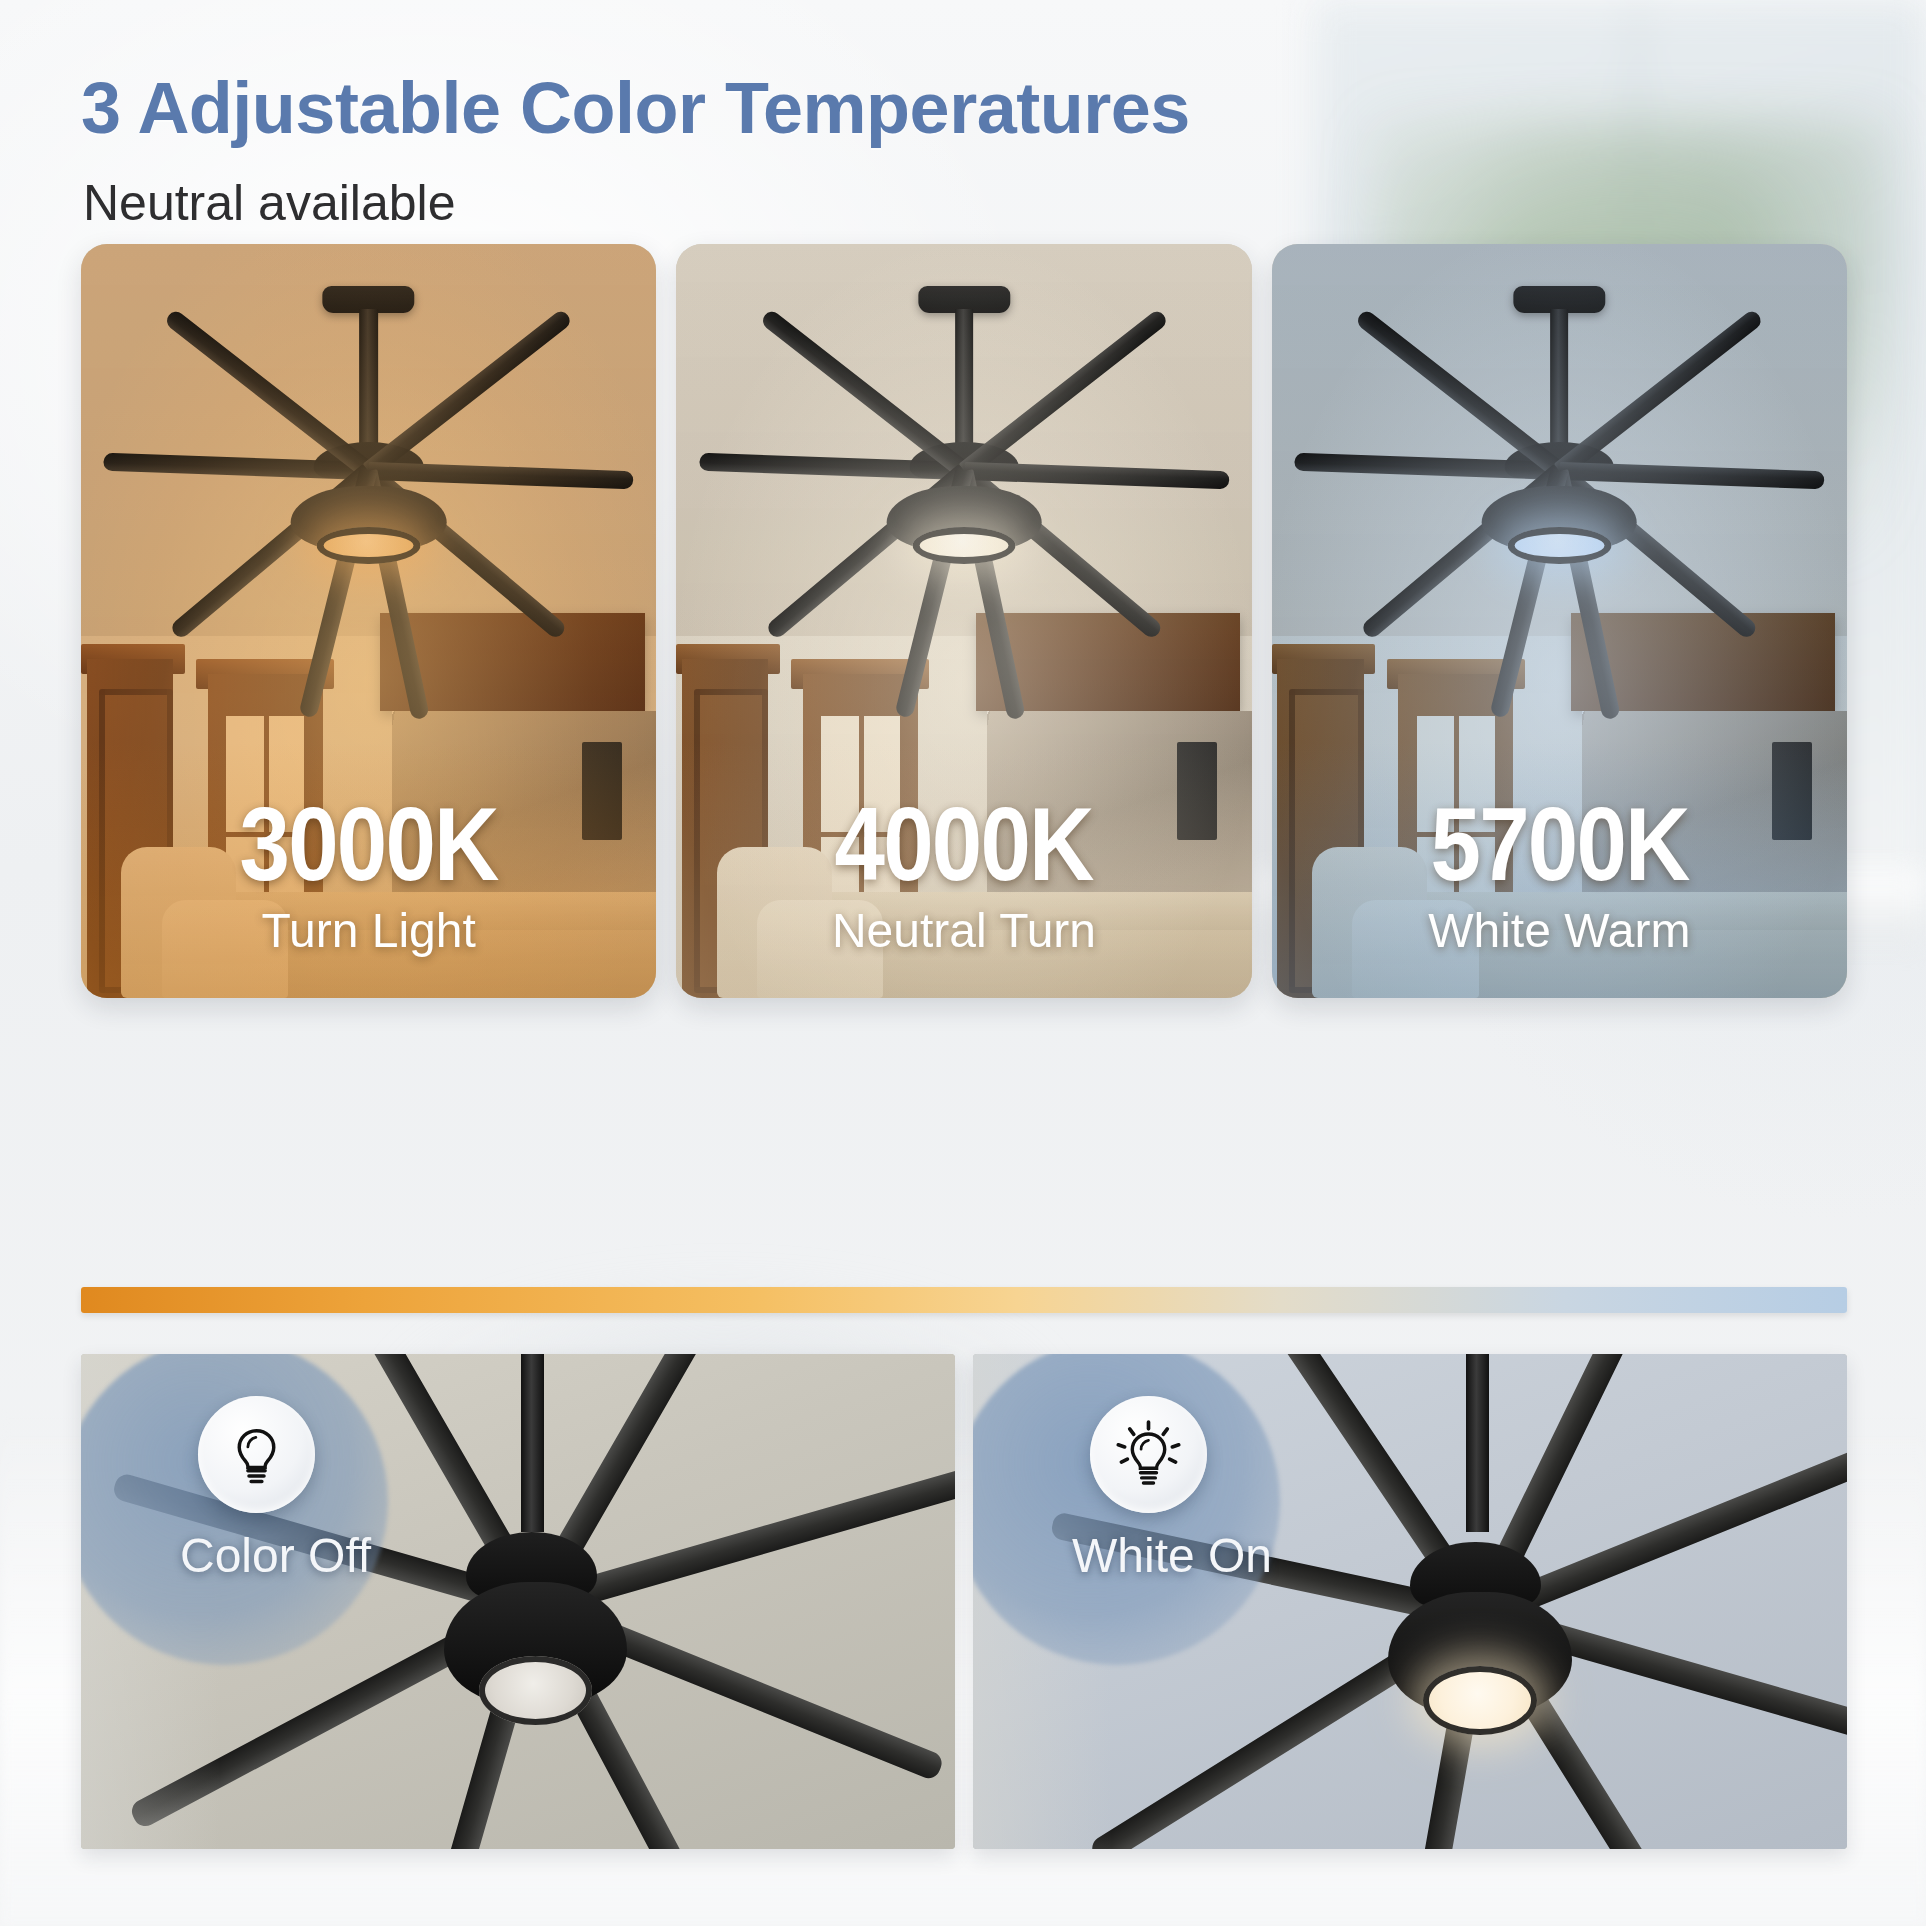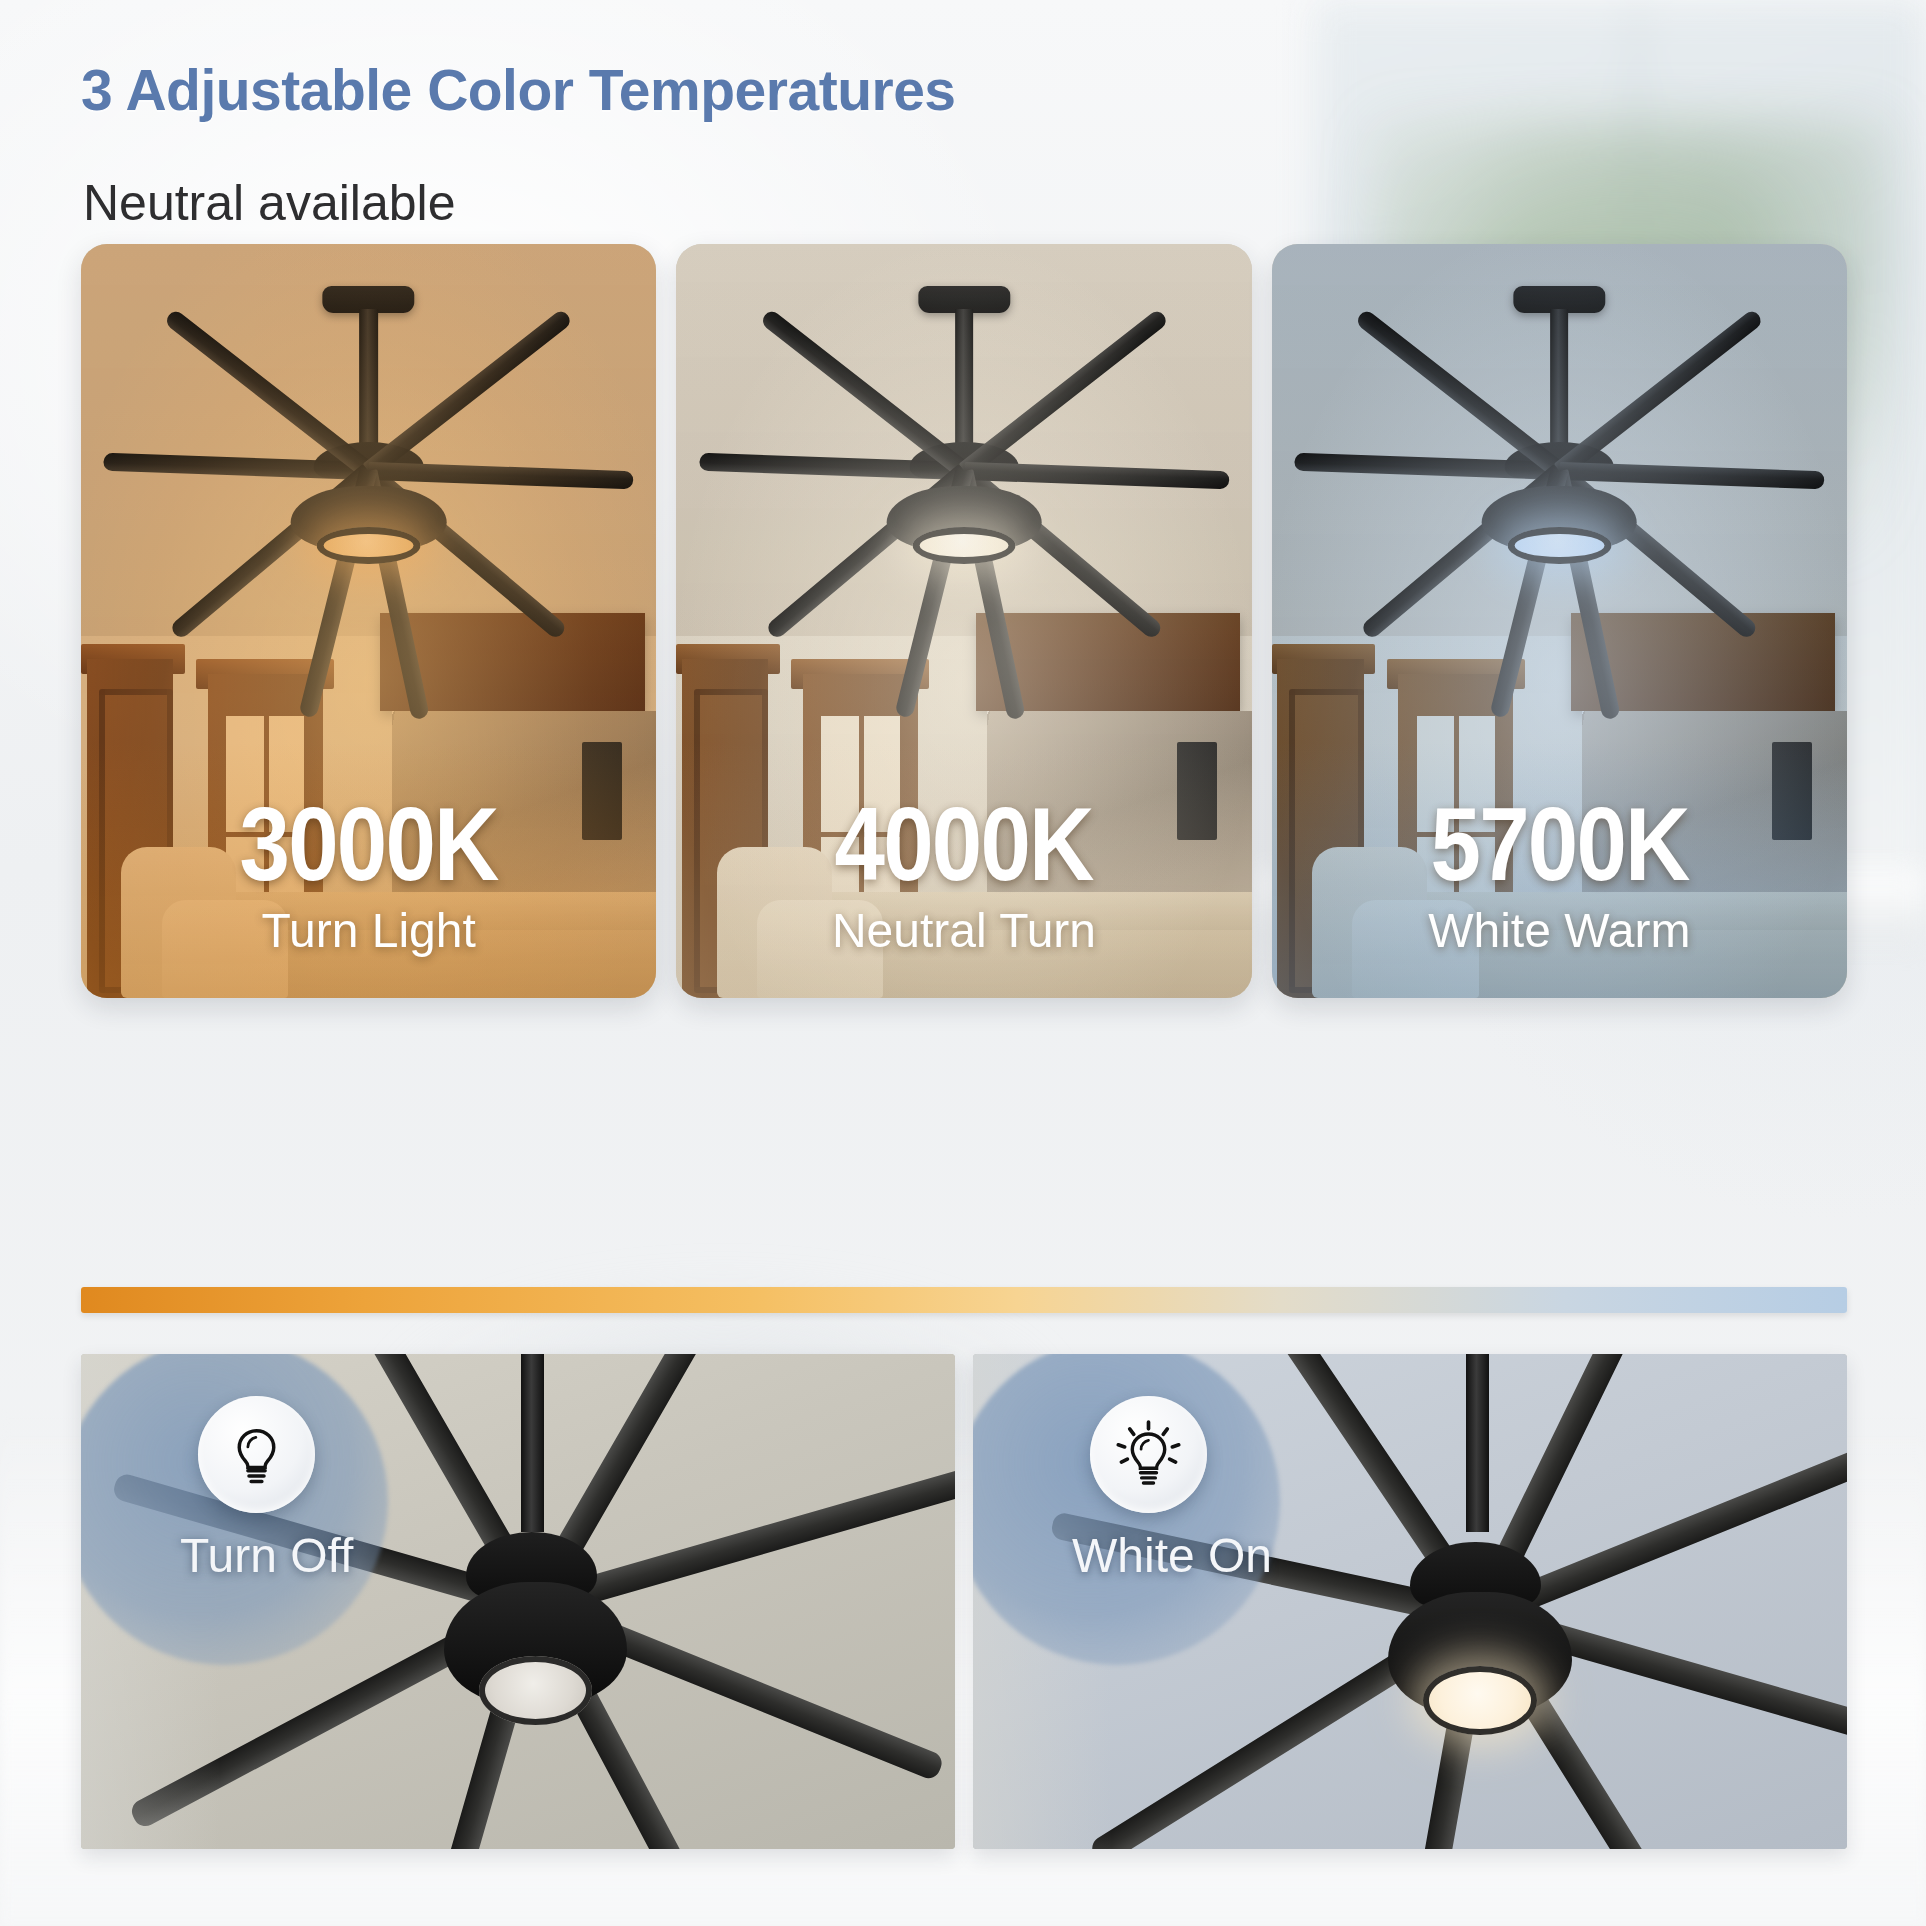"3 Adjustable Color Temperatures" .headline { font-size: 57px -> 72px; top: 57px -> 67px }
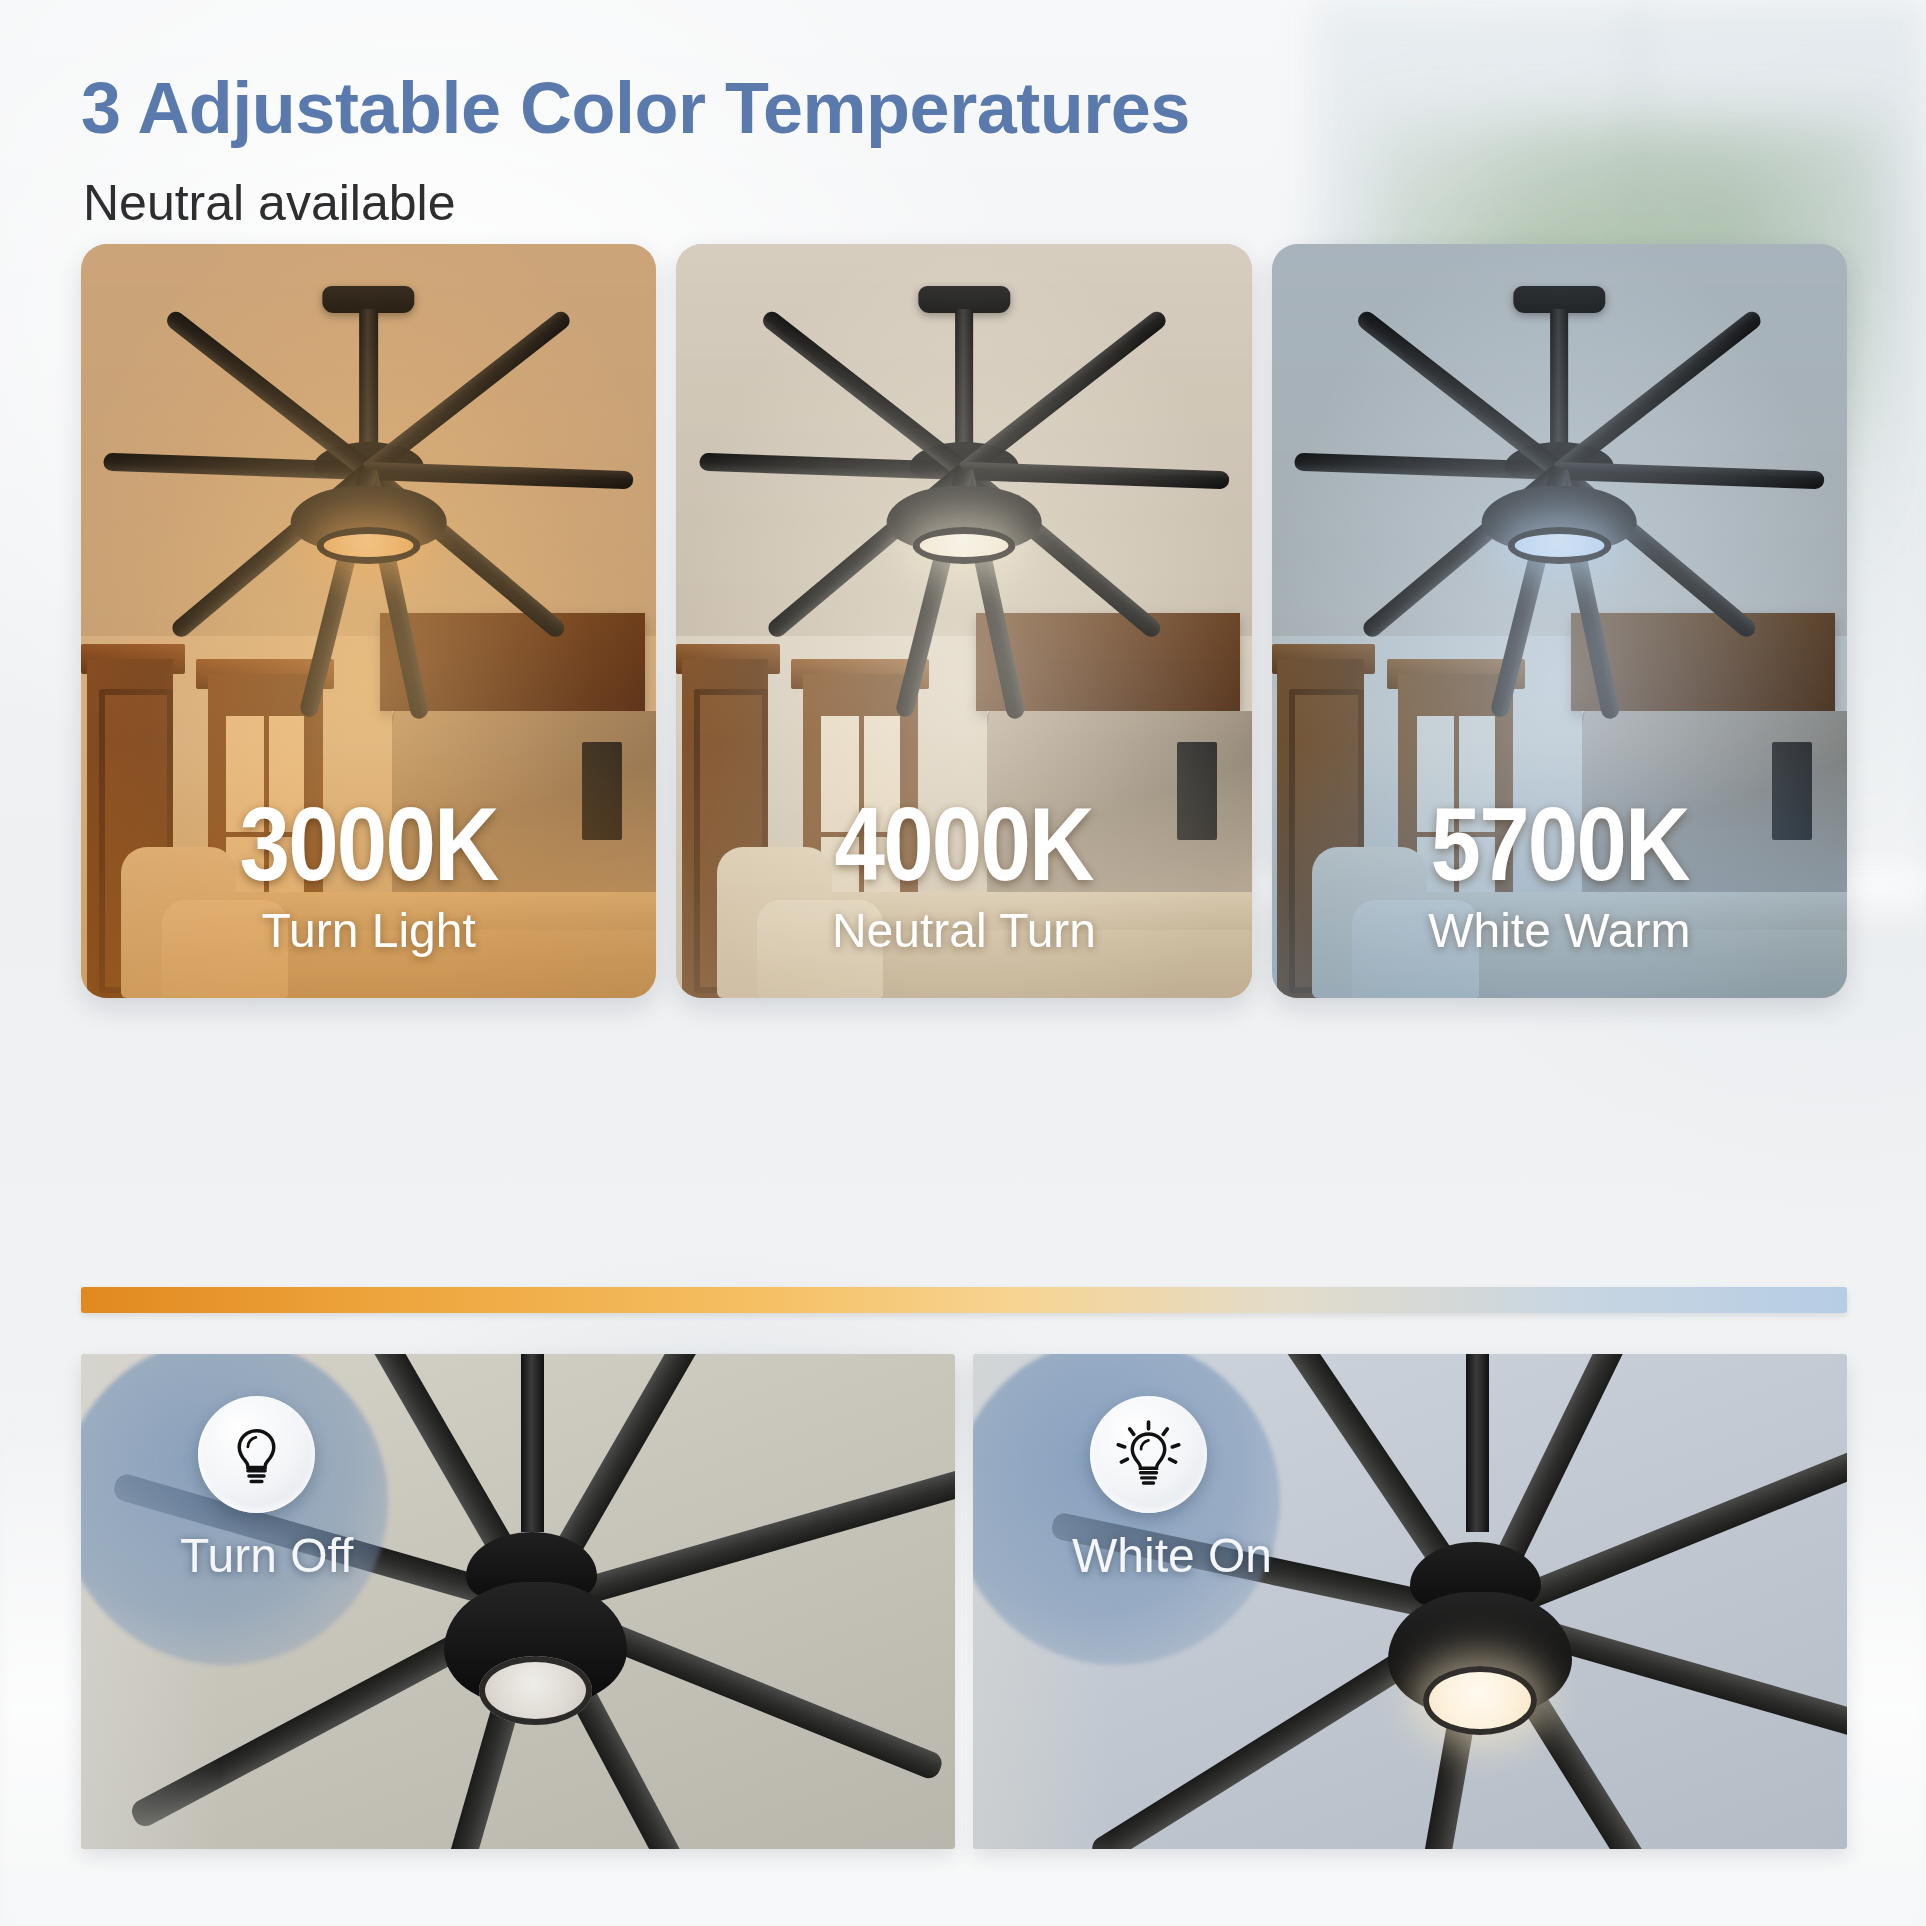"Turn Off" div.badge-text { text: Turn -> Color }
